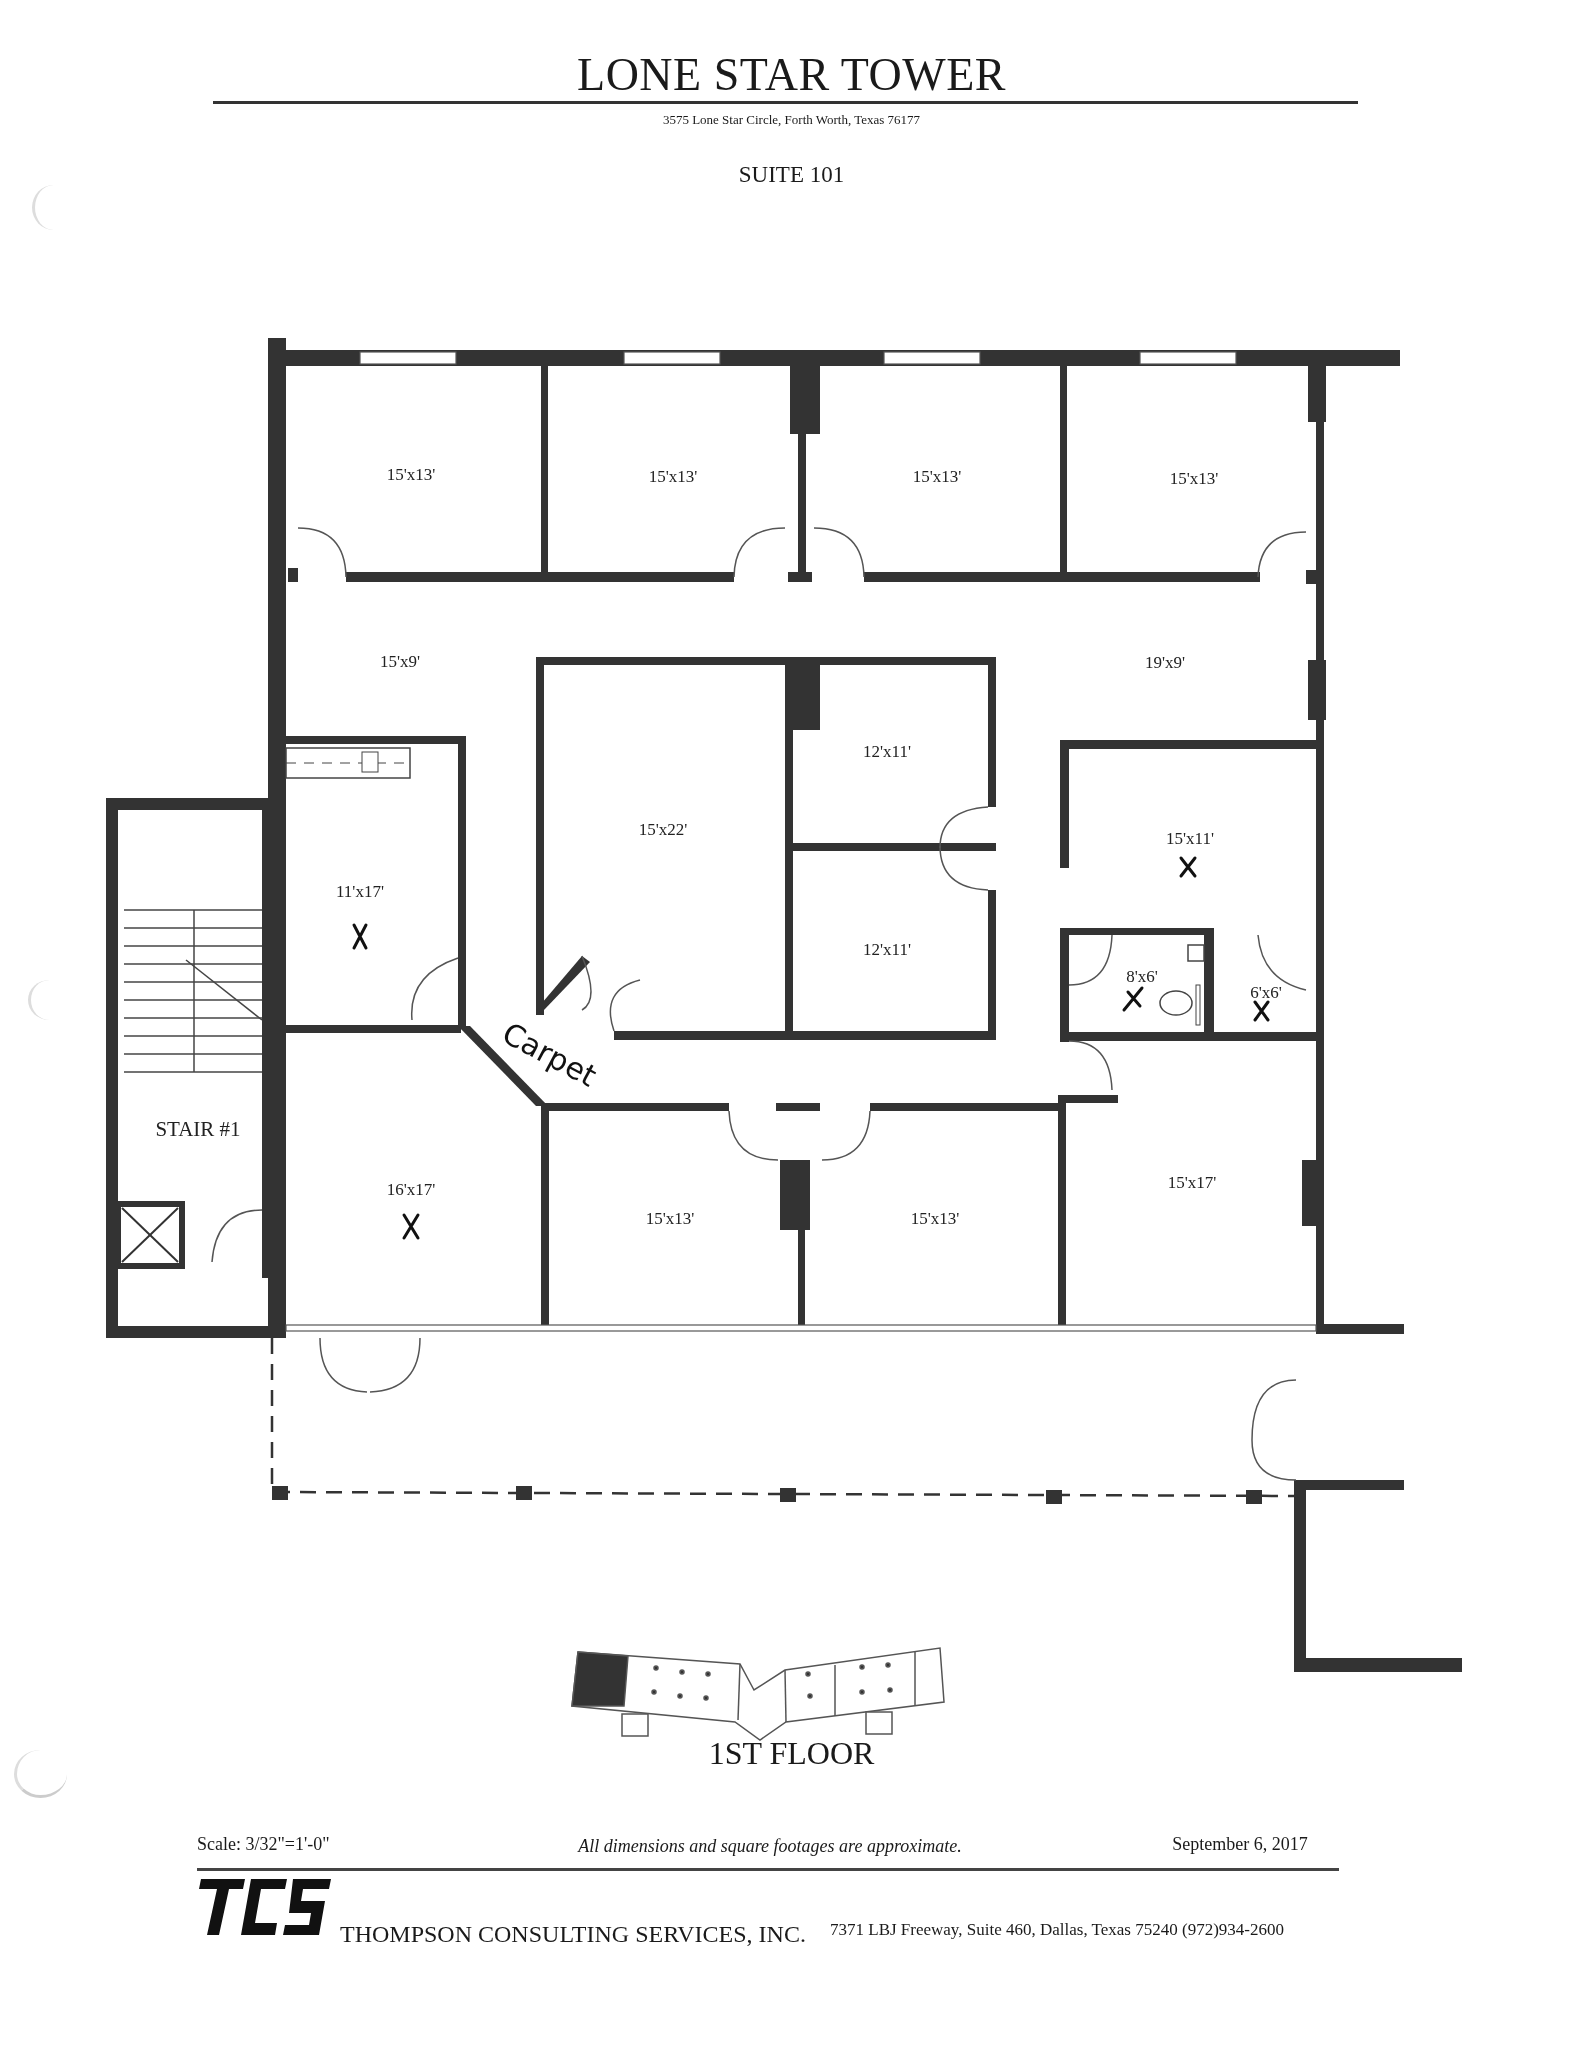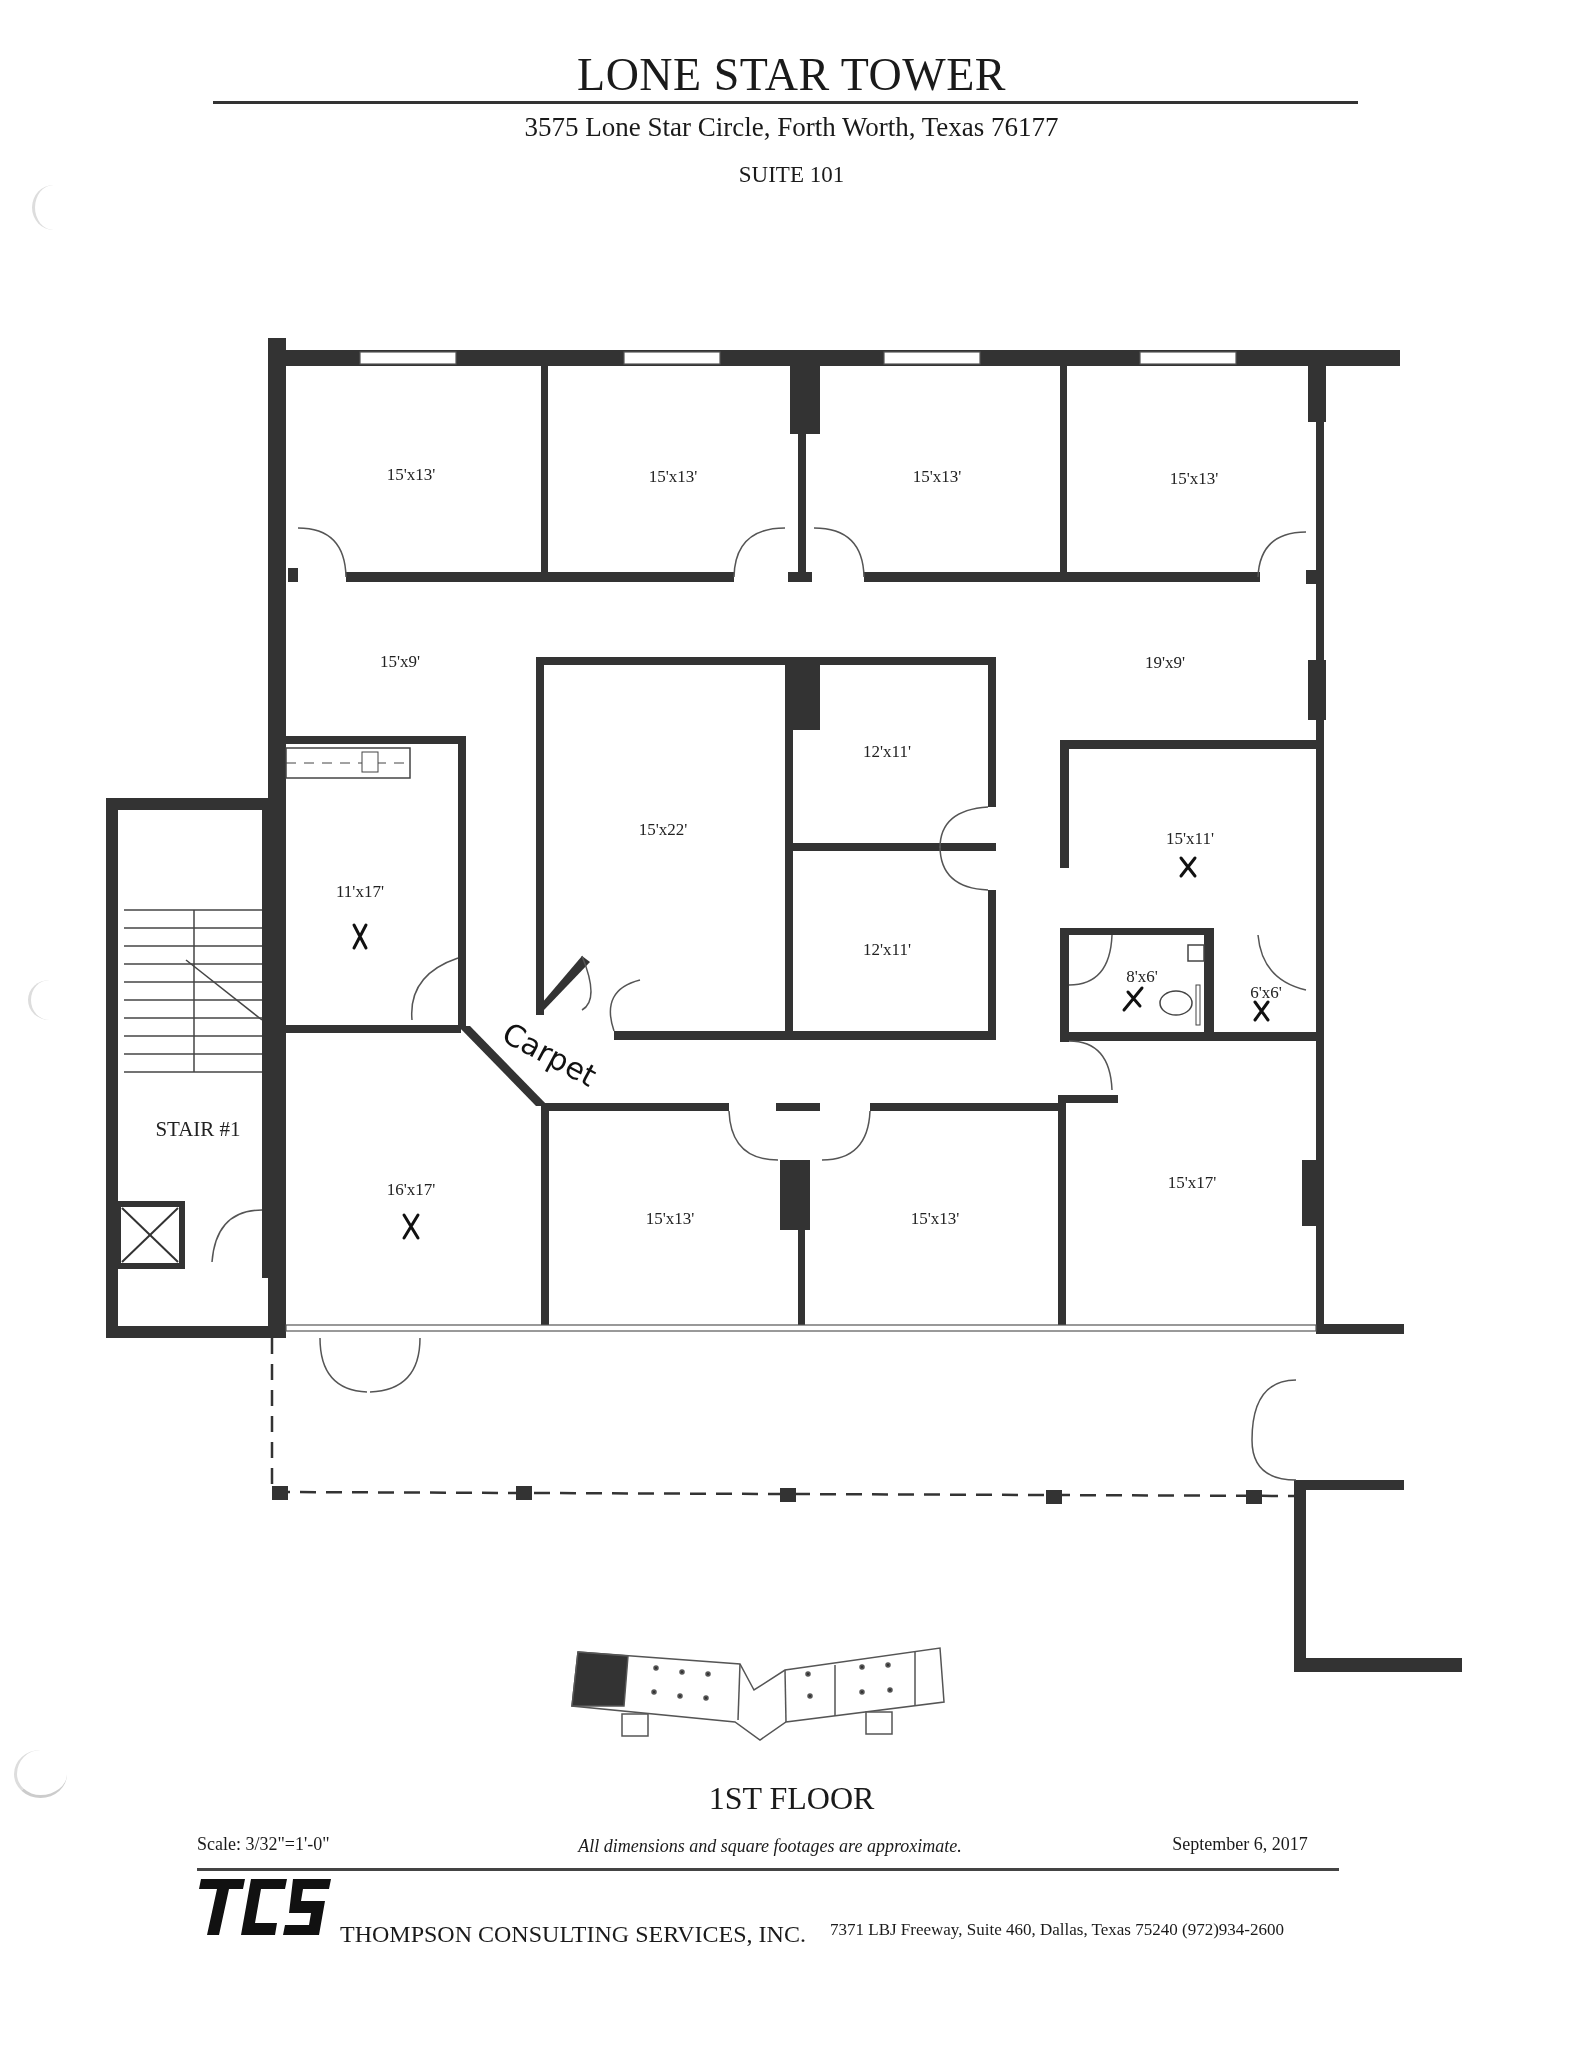"3575 Lone Star Circle, Forth" #address { font-size: 27px -> 13px }
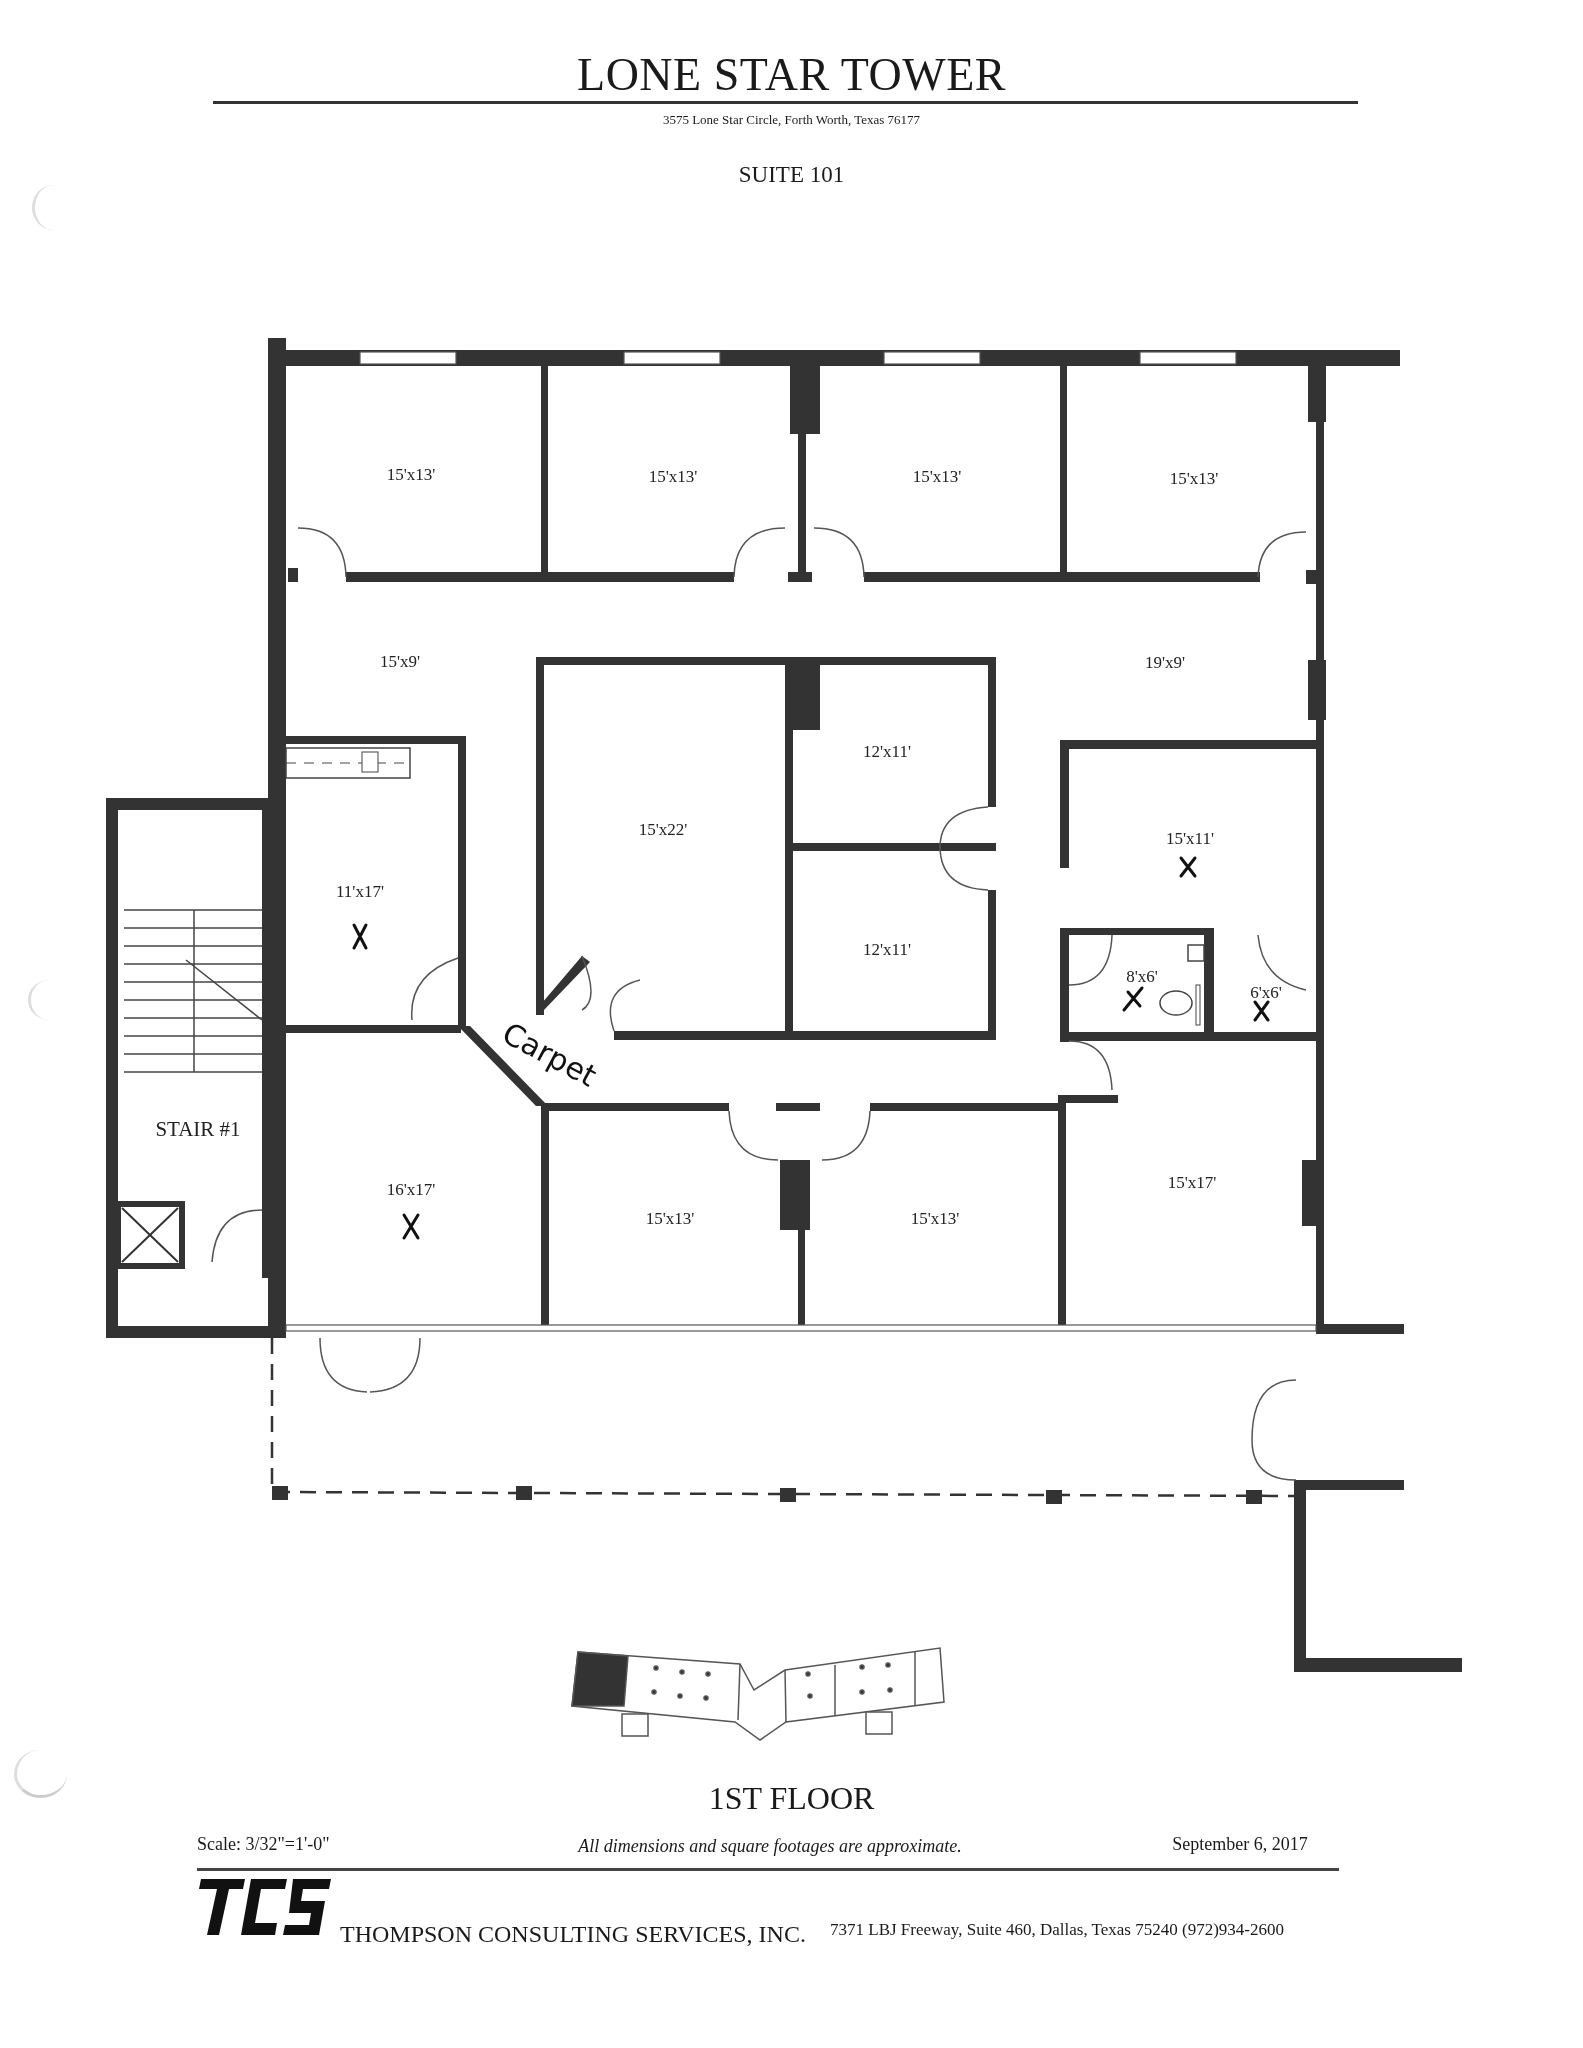"1ST FLOOR" #floor-label { top: 1780px -> 1735px }
